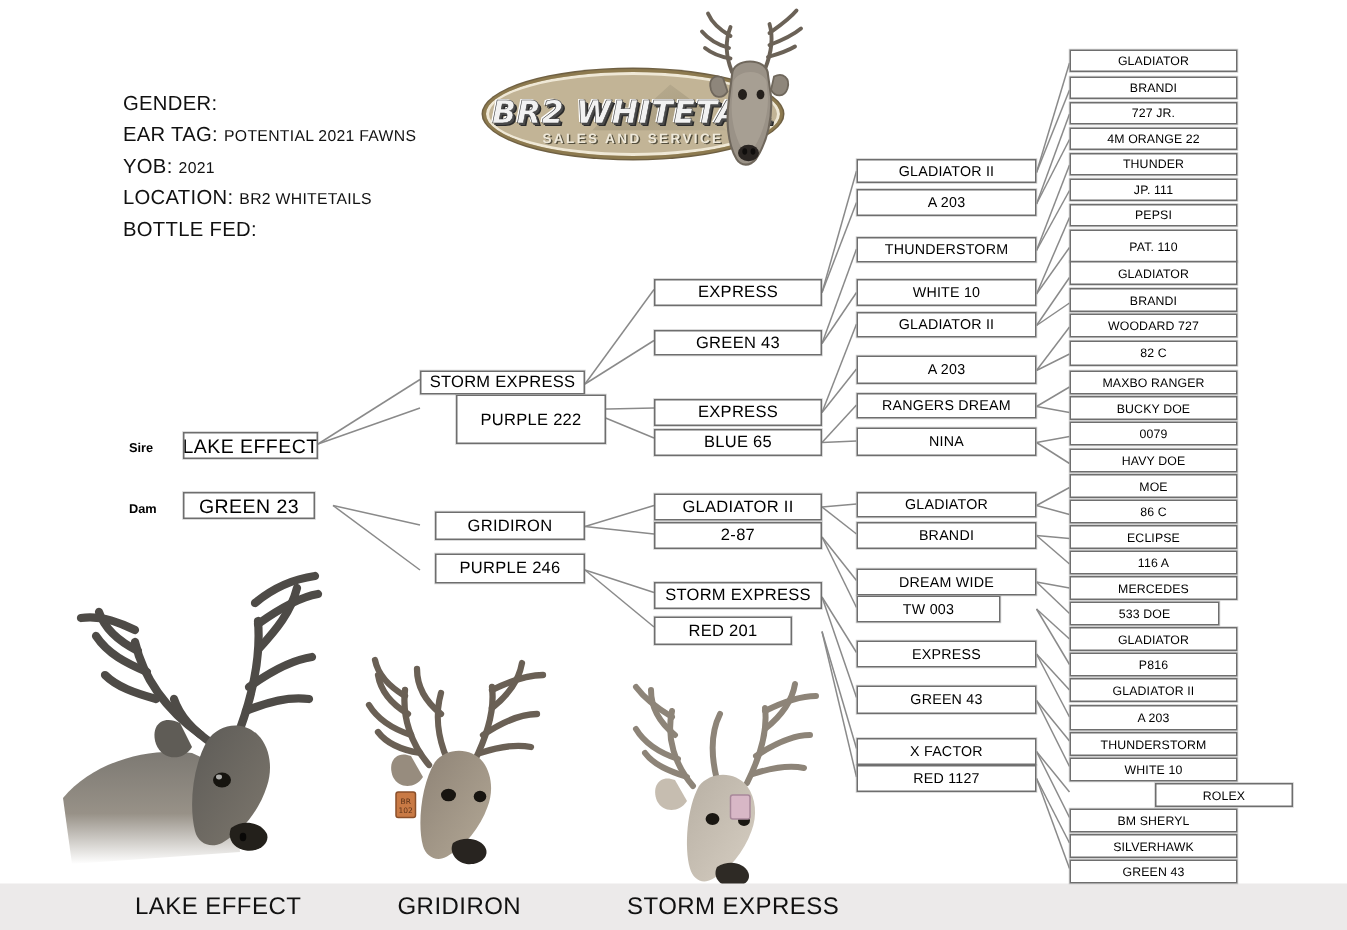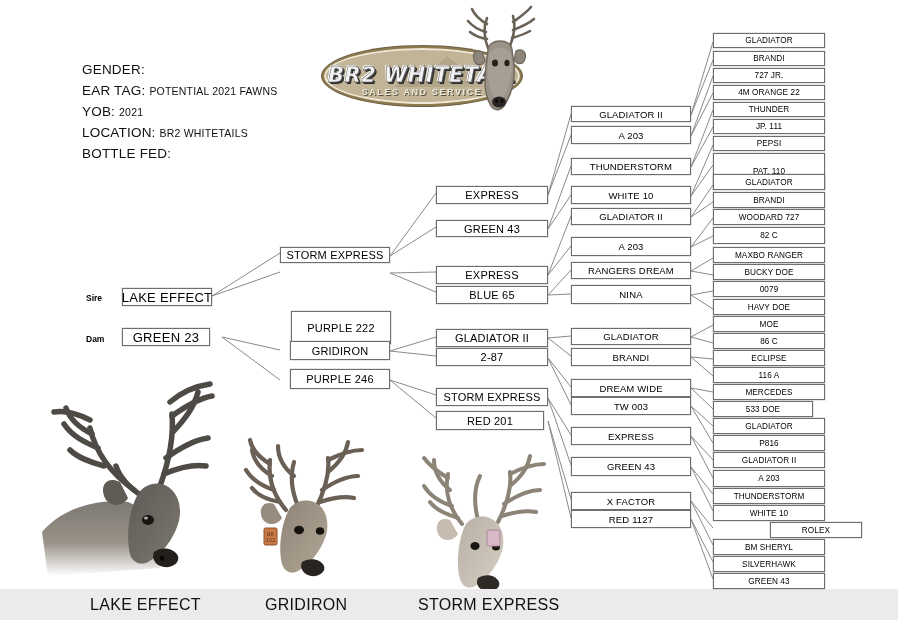"PAT. 110" div.bx { height: 36px -> 22px }
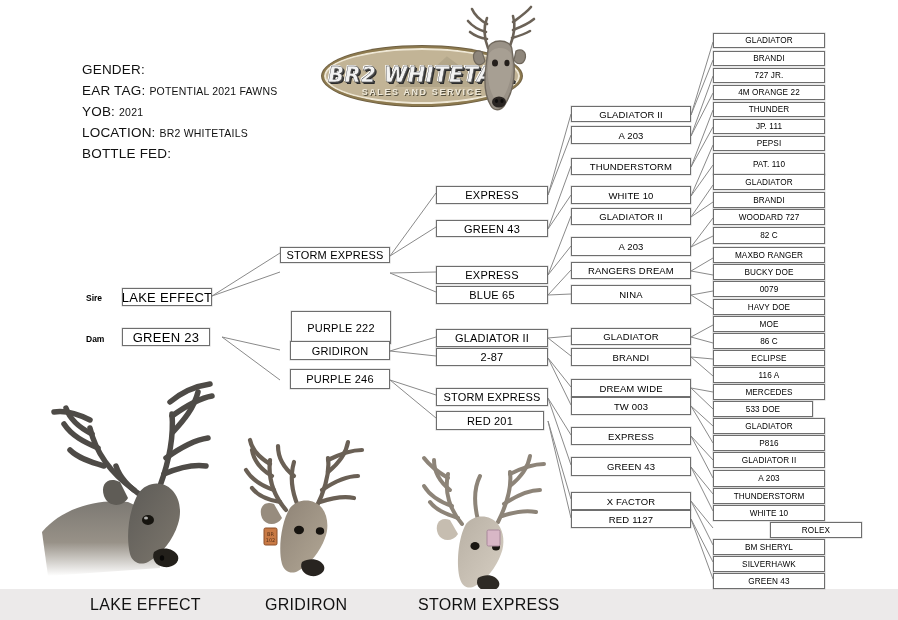"PURPLE 222" div.bx { left: 291px -> 304px; margin-top: 48px -> none }
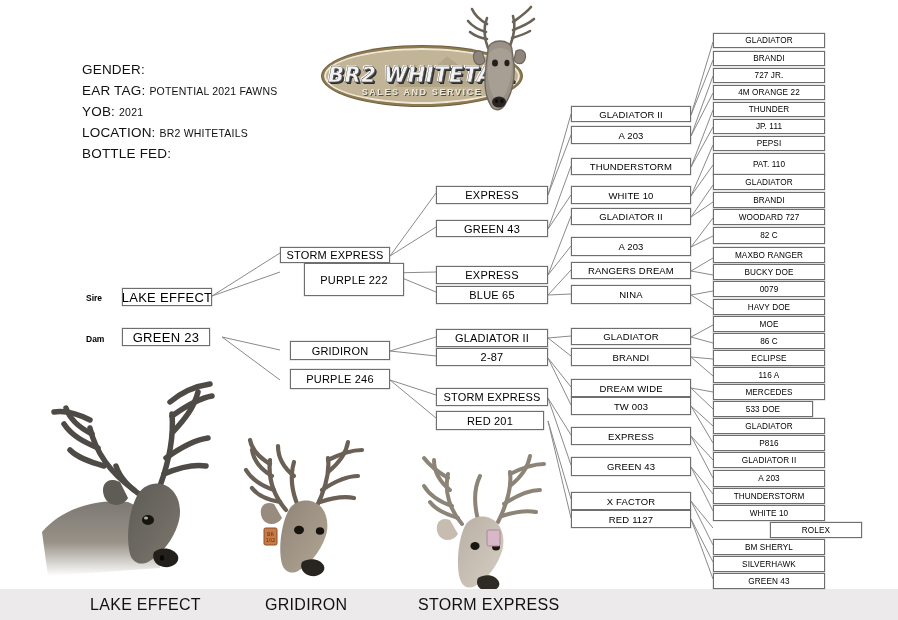"TW 003" div.bx { width: 120px -> 96px }
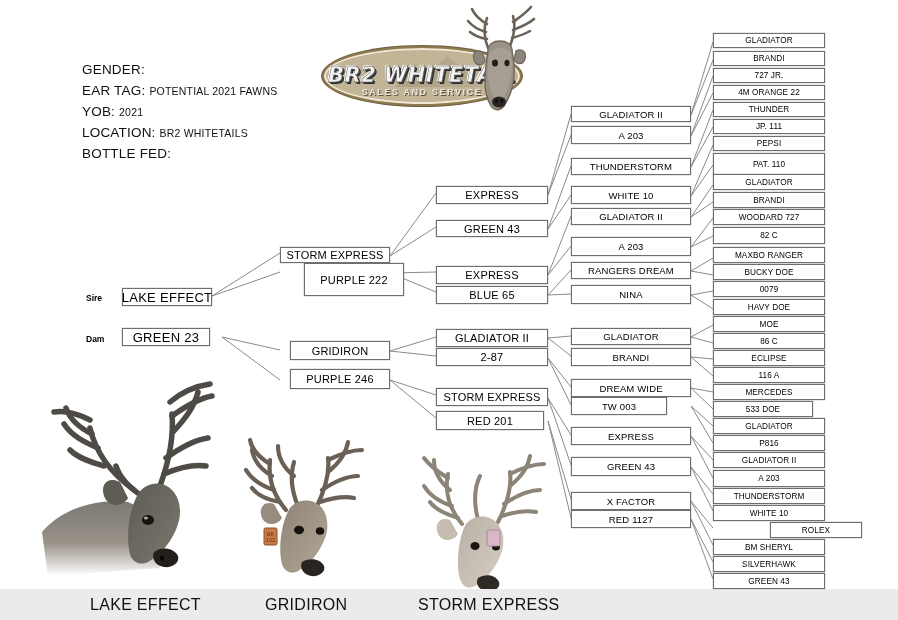"RED 201" div.bx { width: 108px -> 92px }
